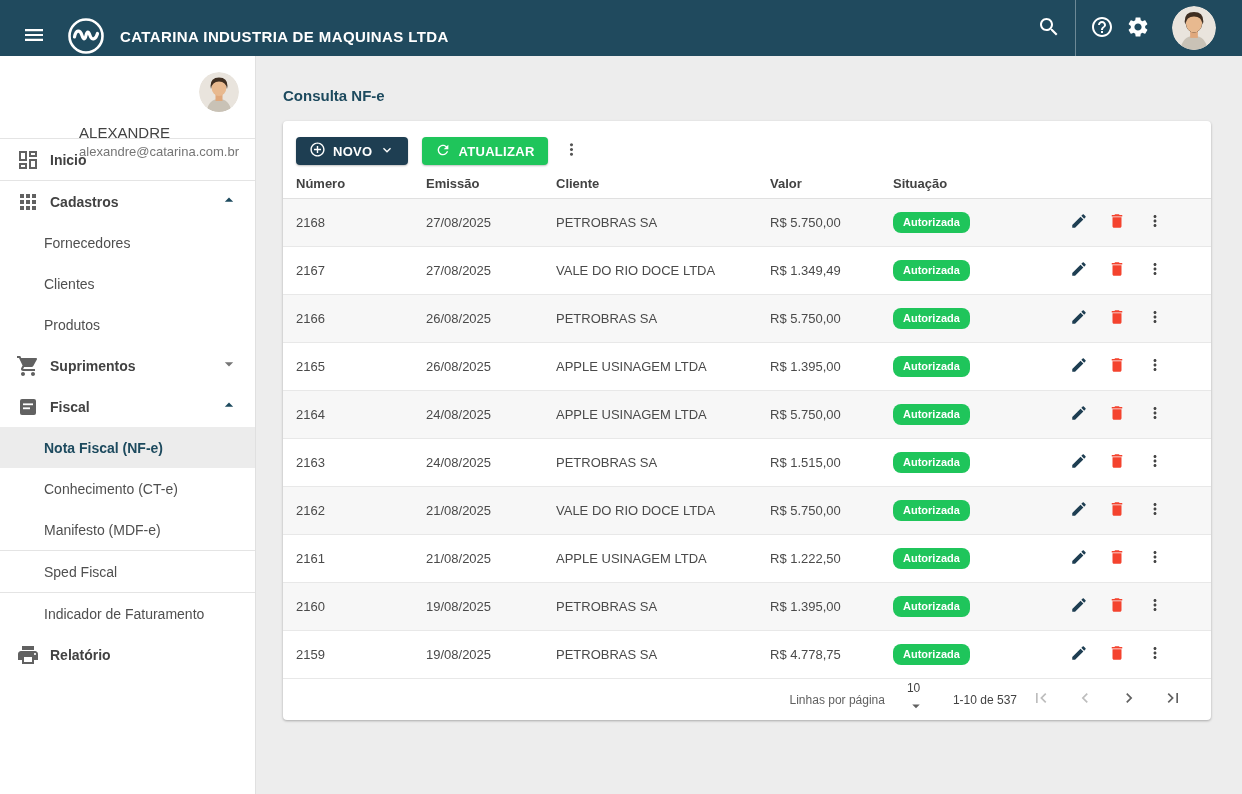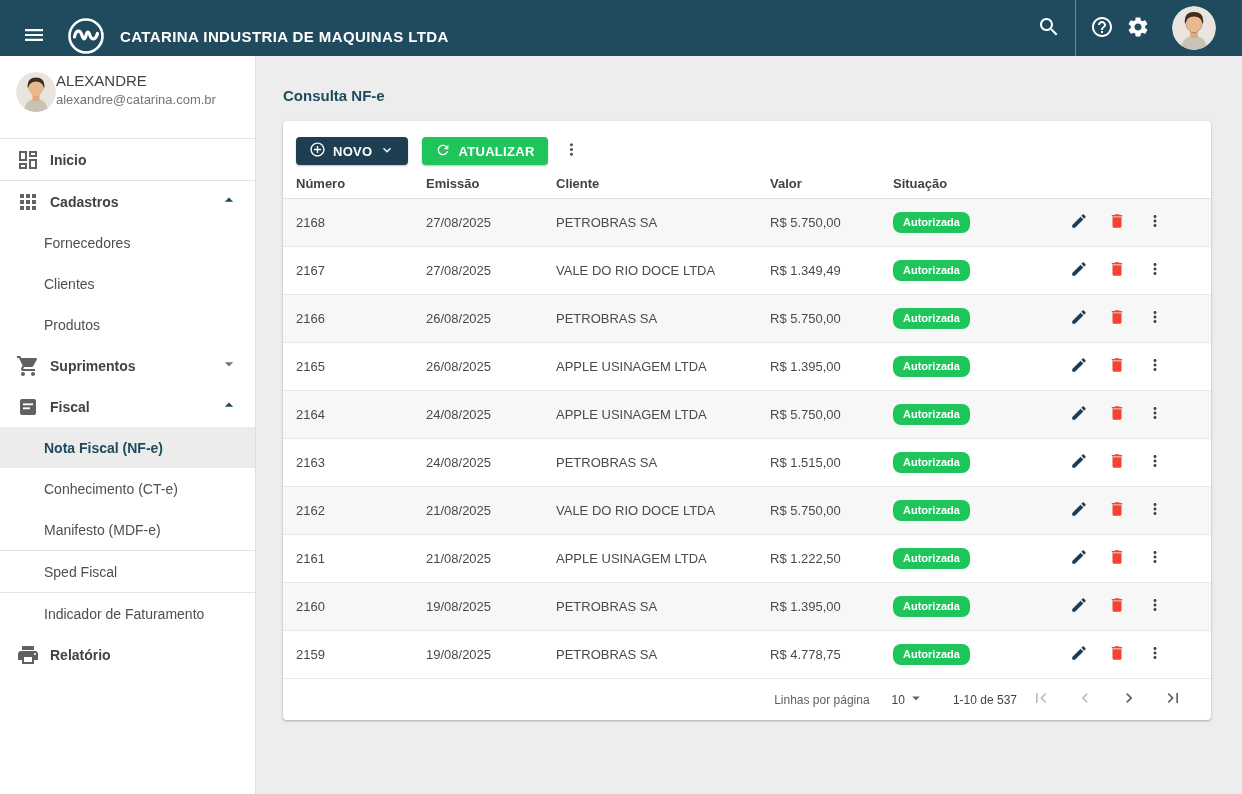"ALEXANDRE" .user-block { align-items: flex-start -> flex-end; flex-direction: none -> column; gap: none -> 12px }
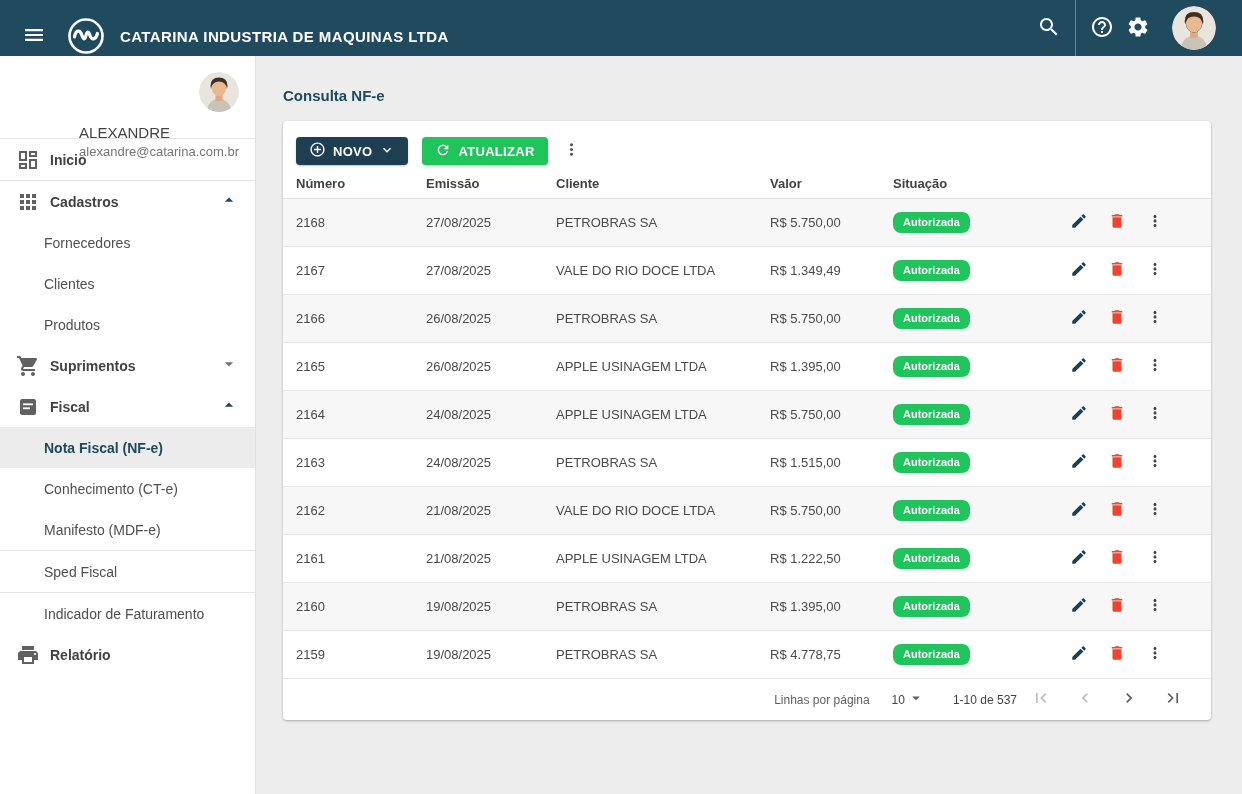"10" .pp-select { align-items: center -> flex-start; flex-direction: none -> column }
